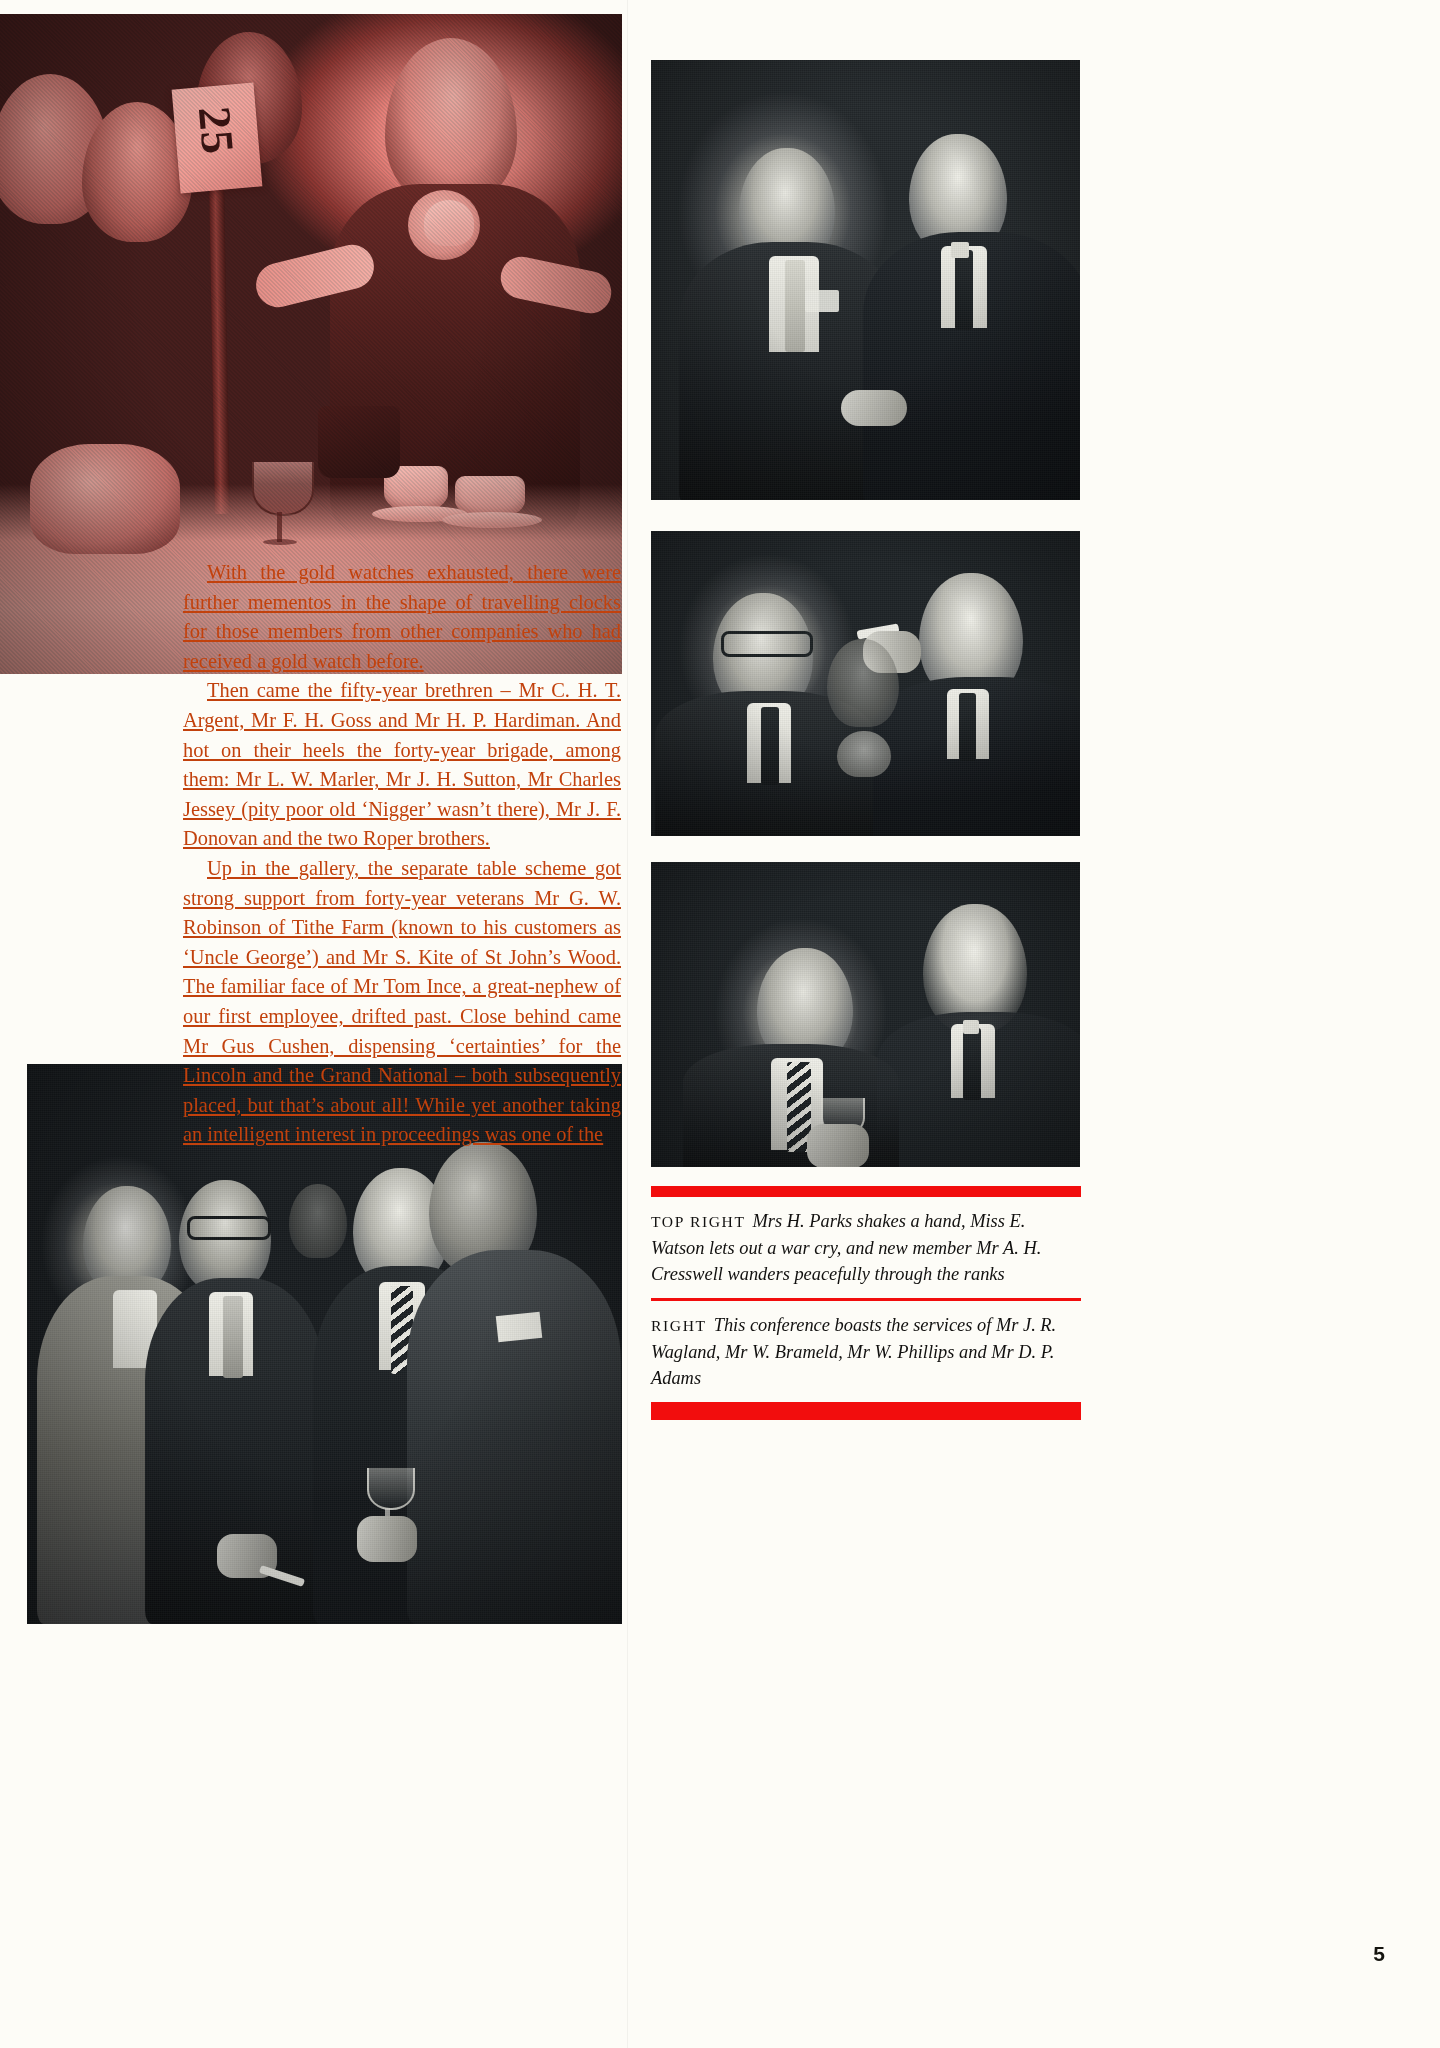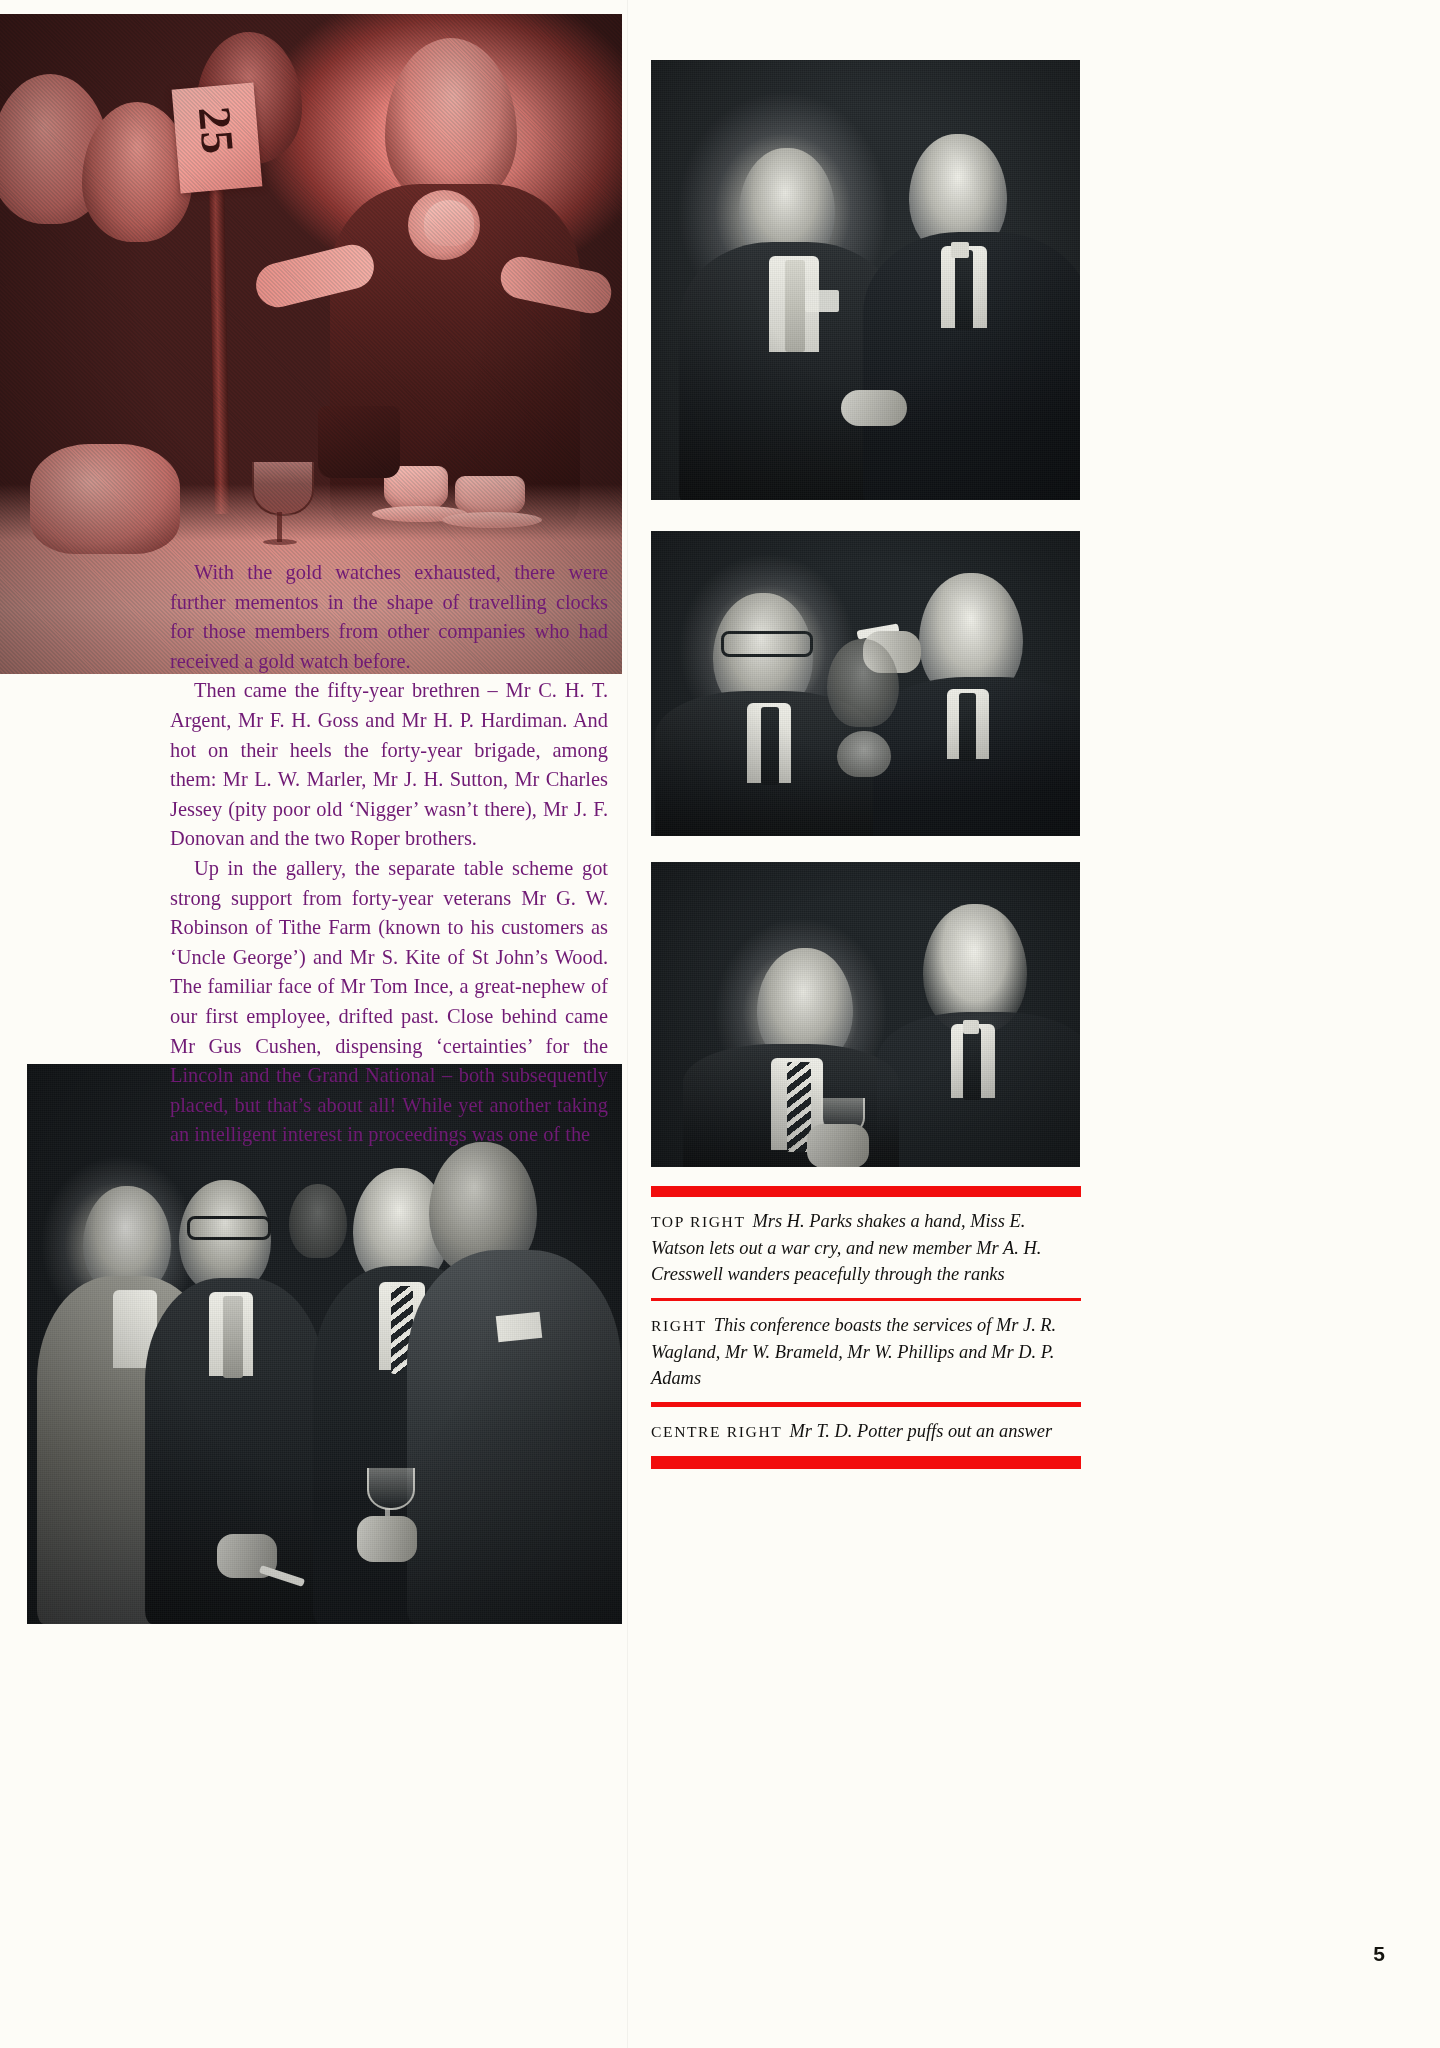"With the gold watches exhausted," #body-text { color: #701a75 -> #c2410c; left: 170px -> 183px; text-decoration: none -> underline }
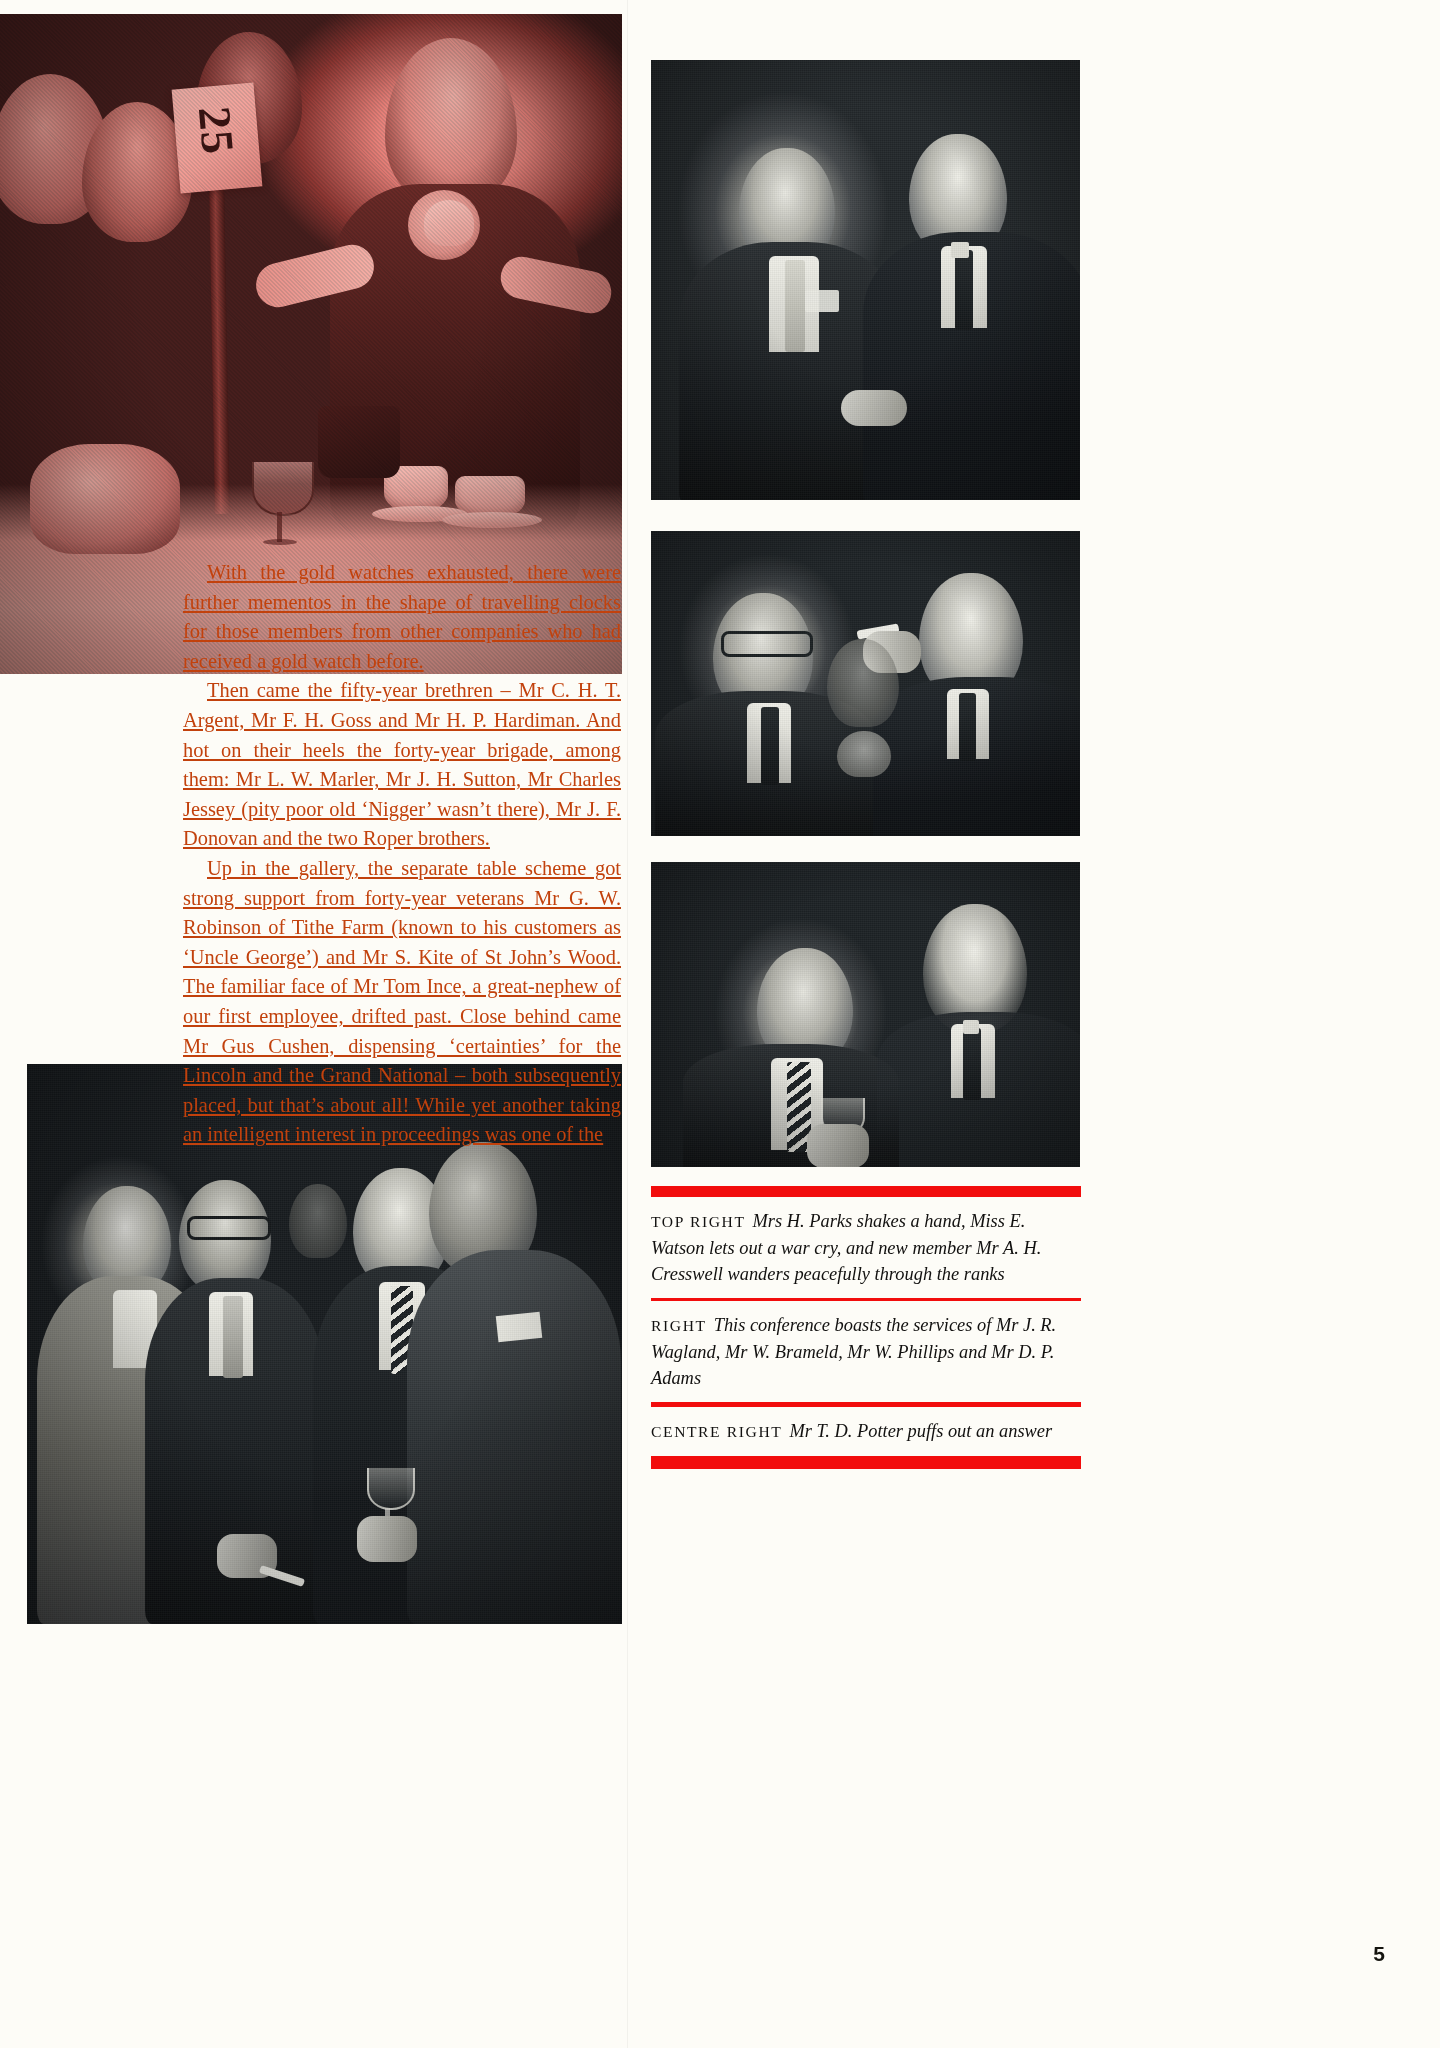"CENTRE RIGHT Mr T. D." div.caption { html: <div> <span>CENTRE RIGHT</span><span>Mr T. D. Potter puffs out an answer</span> </div> -> none }
